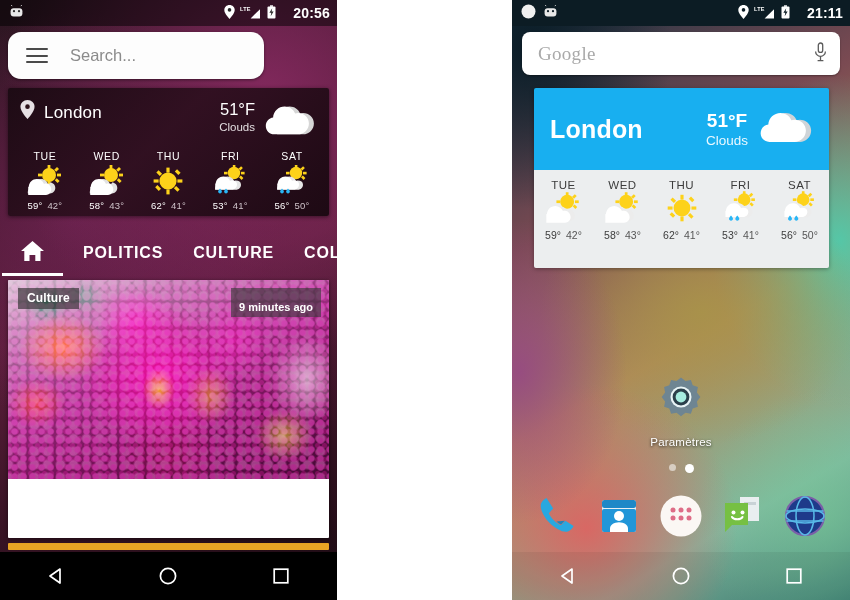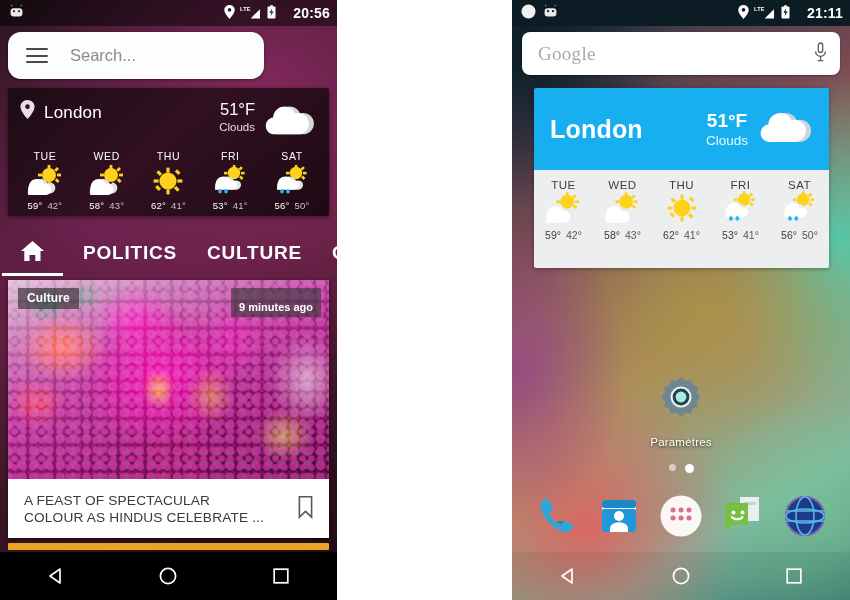"POLITICS" .tab { font-size: 19px -> 16px }
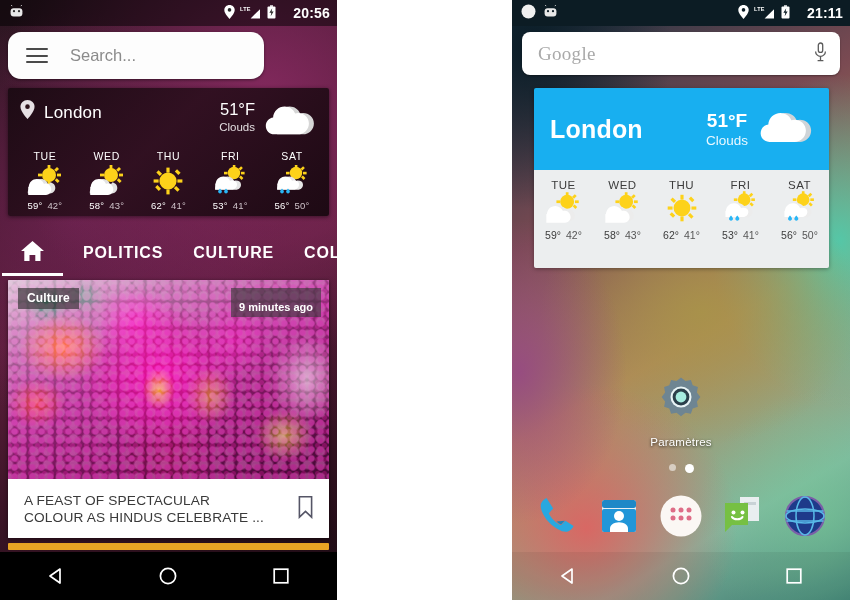"A FEAST OF SPECTACULAR" div.card-foot { html: <div> <div> <div>A FEAST OF SPECTACULAR</div> <div>COLOUR AS HINDUS CELEBRATE ...</div> </div> <span> <svg> <path></path> </svg> </span> </div> -> none }
